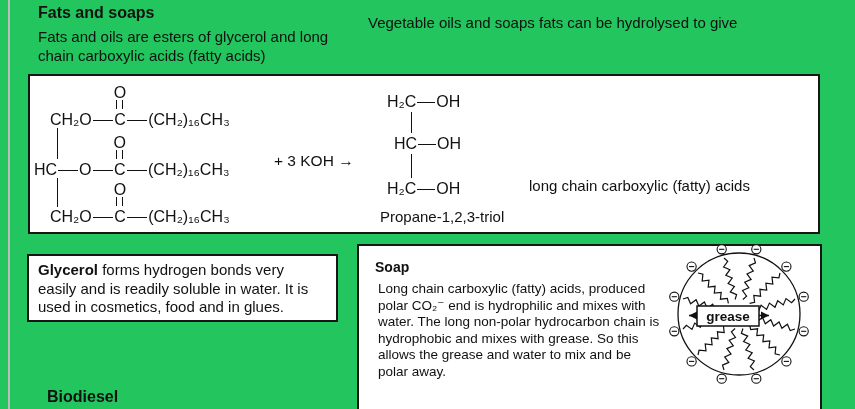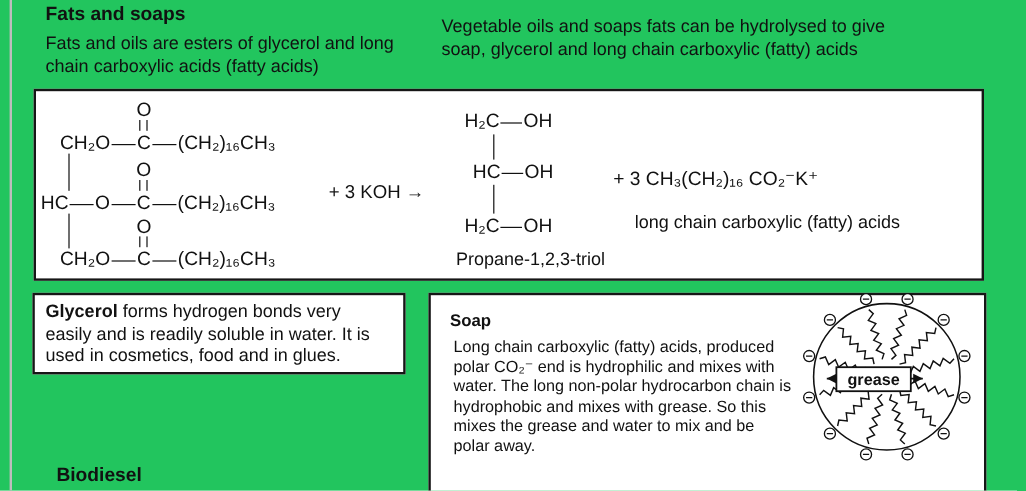"soap, glycerol and long chain" div.t15 { html: <div>soap, glycerol and long chain carboxylic (fatty) acids</div> -> none }
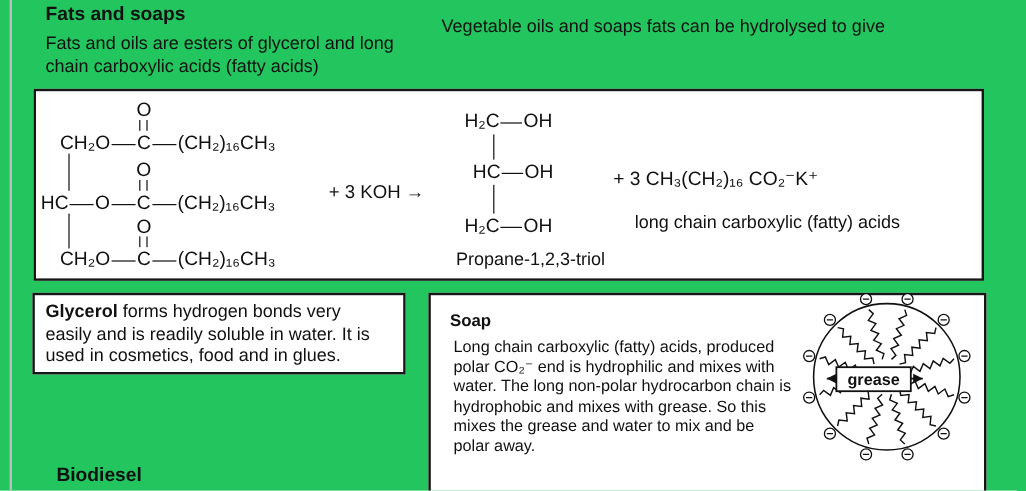"+ 3 CH₃(CH₂)₁₆ CO₂⁻K⁺" div.abs { html: <div>+ 3 CH₃(CH₂)₁₆ CO₂⁻K⁺</div> -> none }
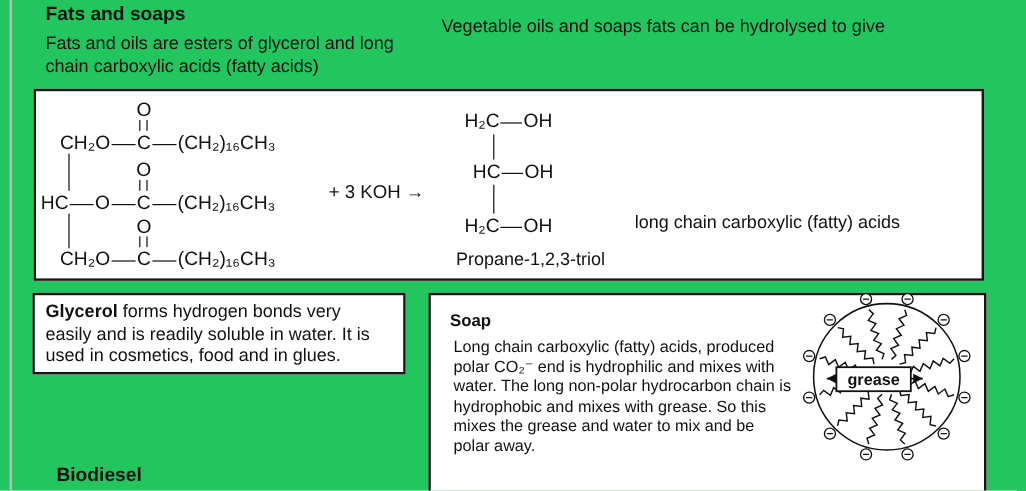"Glycerol forms hydrogen bonds very" div.box { top: 244px -> 254px }
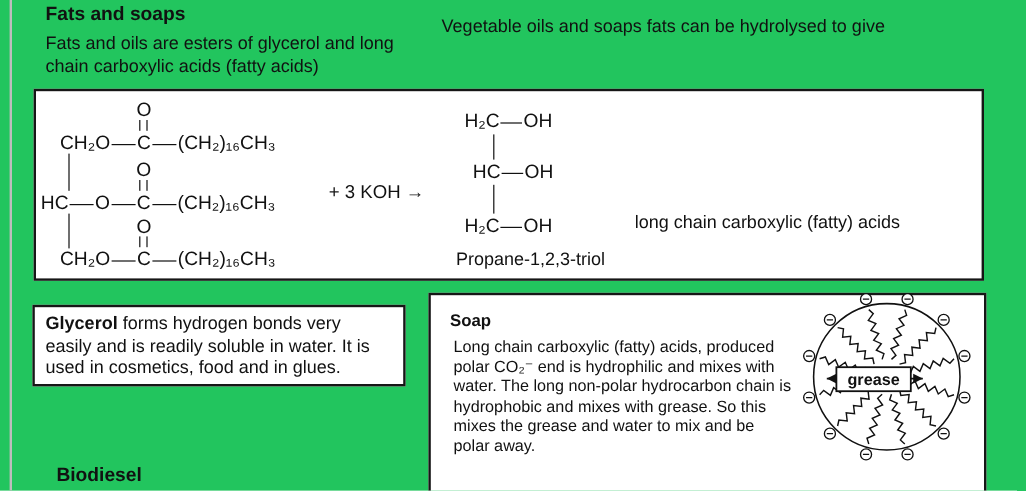"mixes the grease and water" div.soap-line { text: mixes -> allows }
